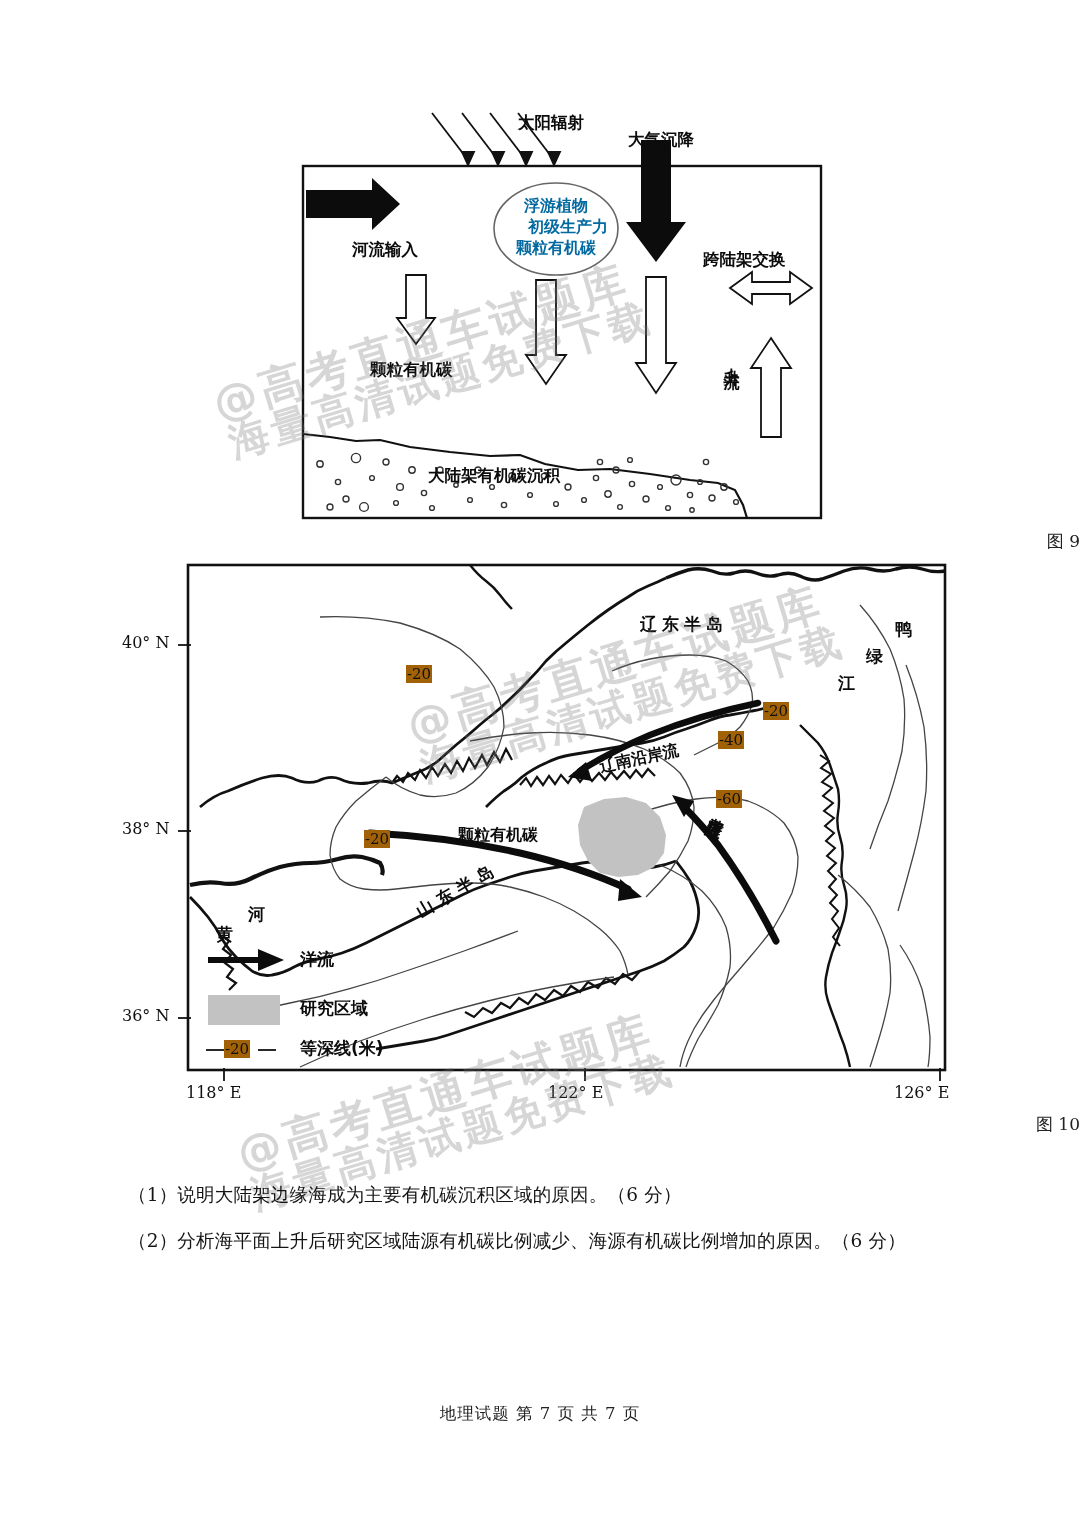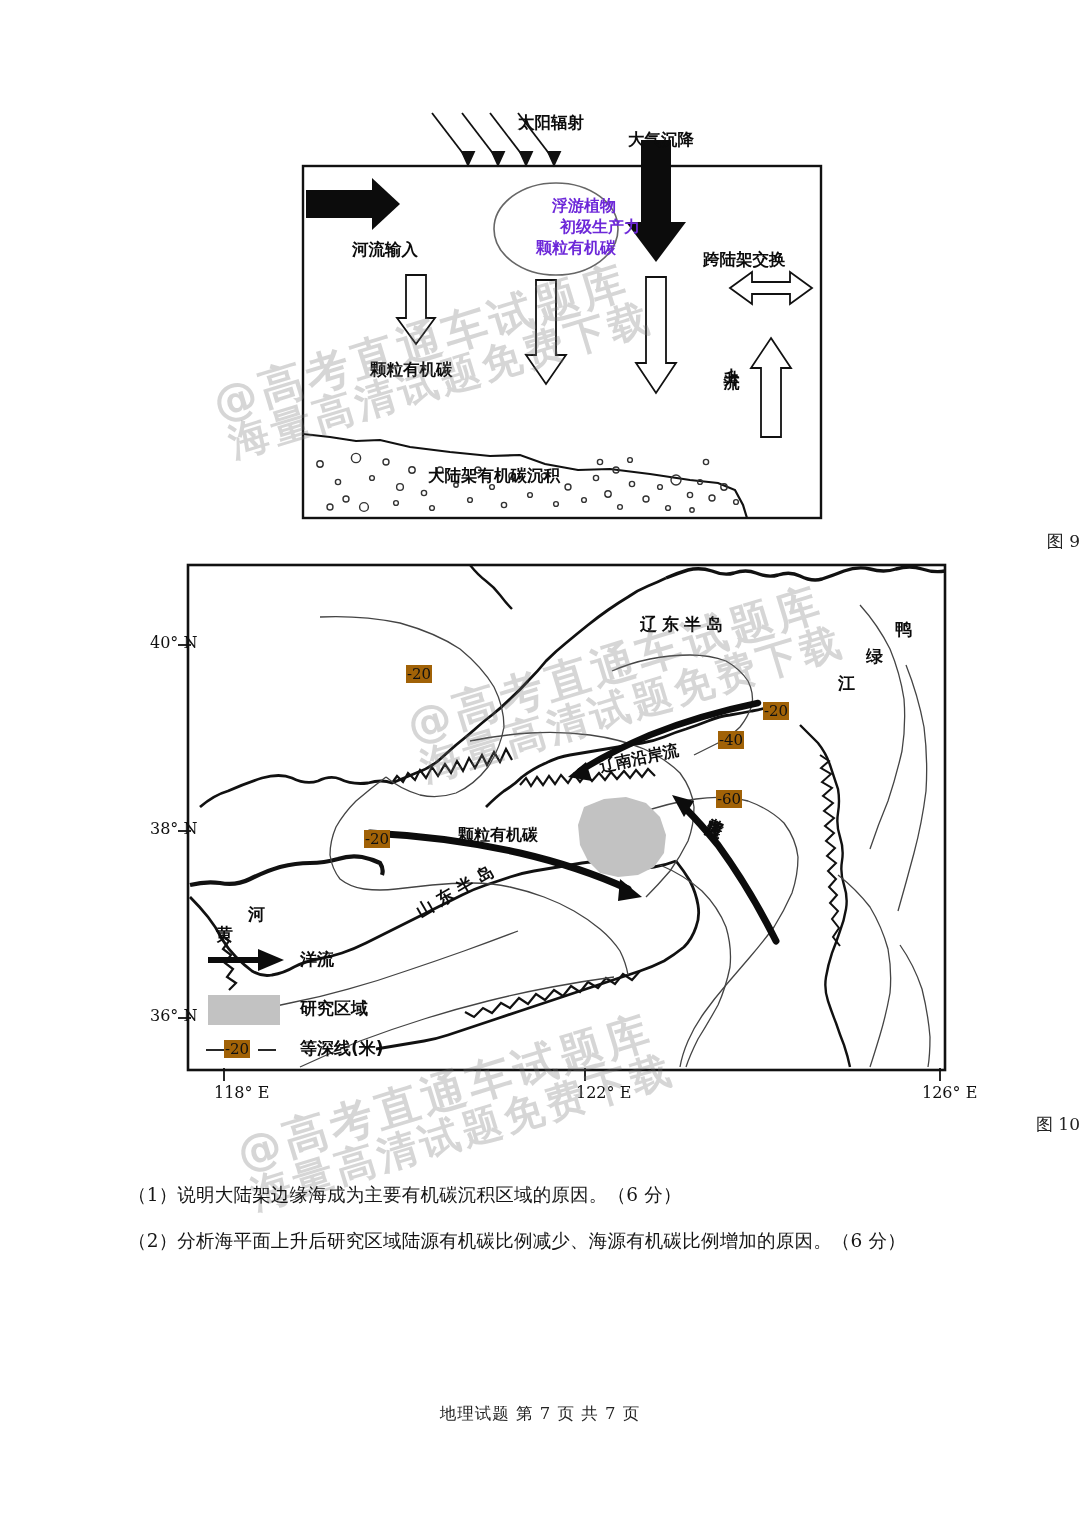"浮游植物" .ell-text { color: #6d28d9 -> #0369a1; text-align: right -> center }
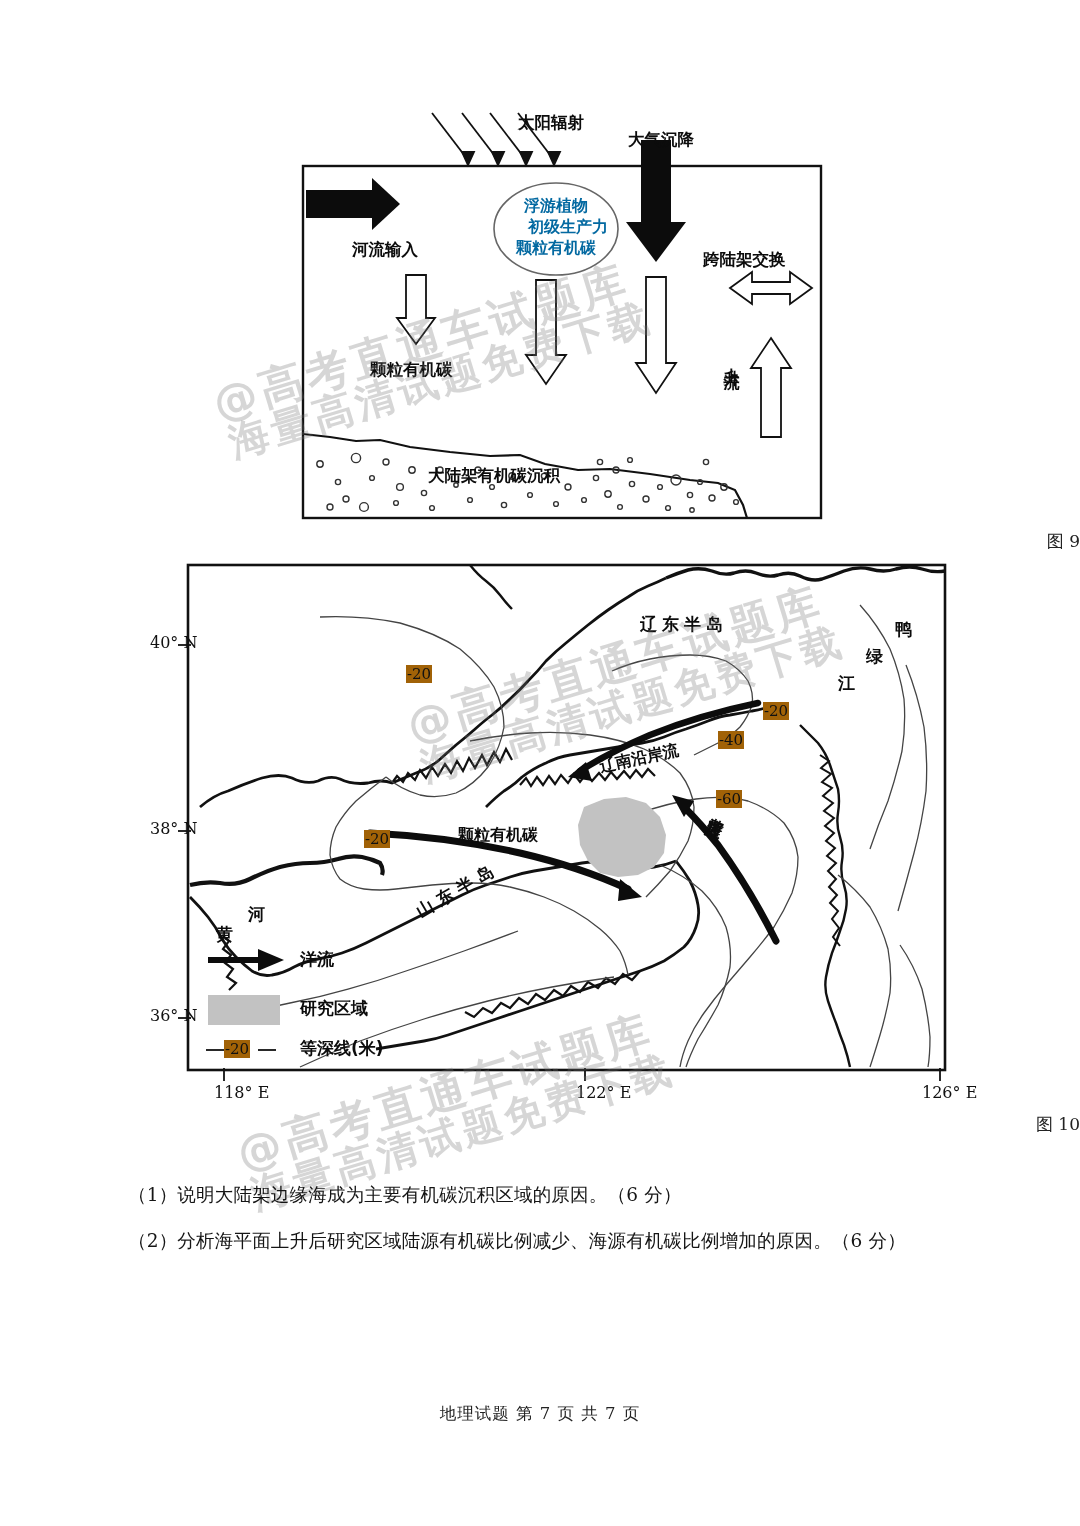"40° N" .axis-label { margin-left: 28px -> none }
